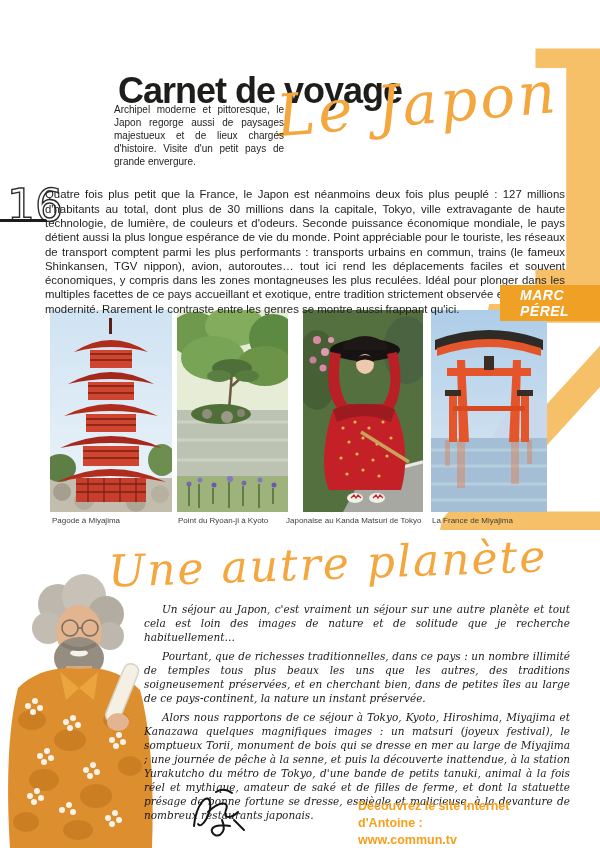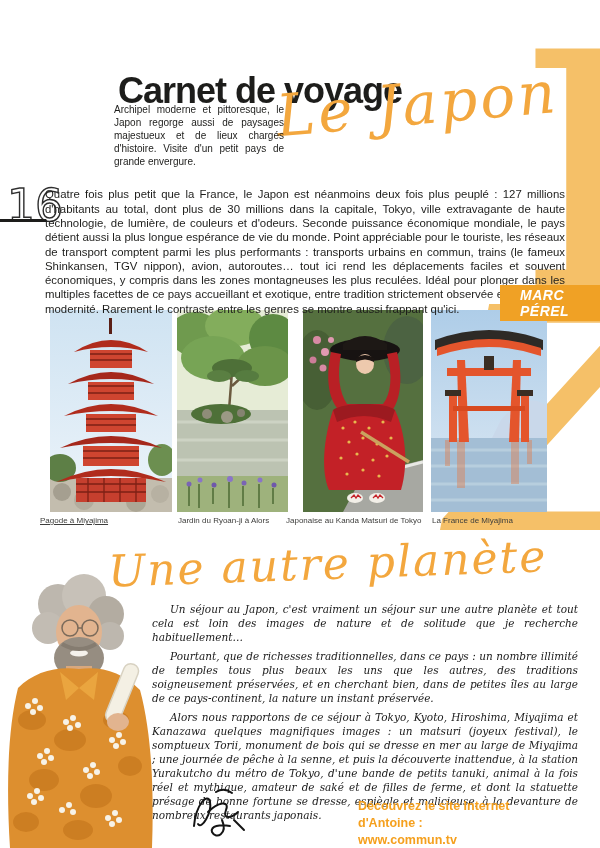"Pagode à Miyajima" div.caption { left: 40px -> 52px; text-decoration: underline -> none }
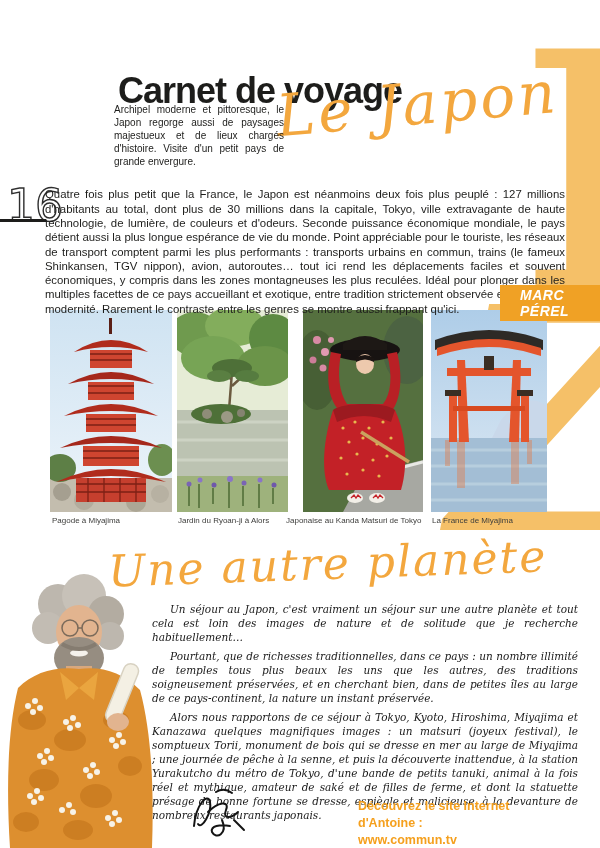"Jardin du Ryoan-ji à Alors" div.caption { text: Jardin du Ryoan-ji à Alors -> Point du Ryoan-ji à Kyoto }
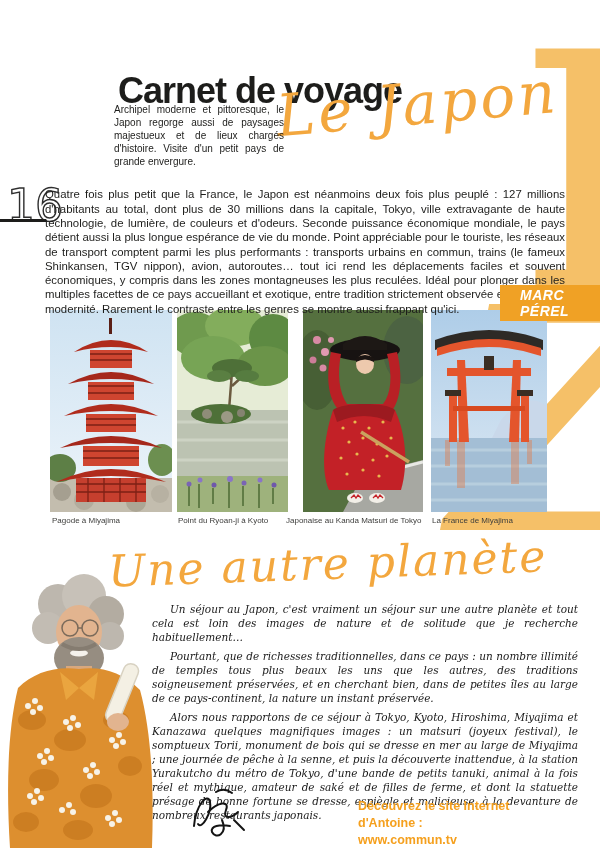"Un séjour au Japon, c'est" .hand { left: 152px -> 144px }
